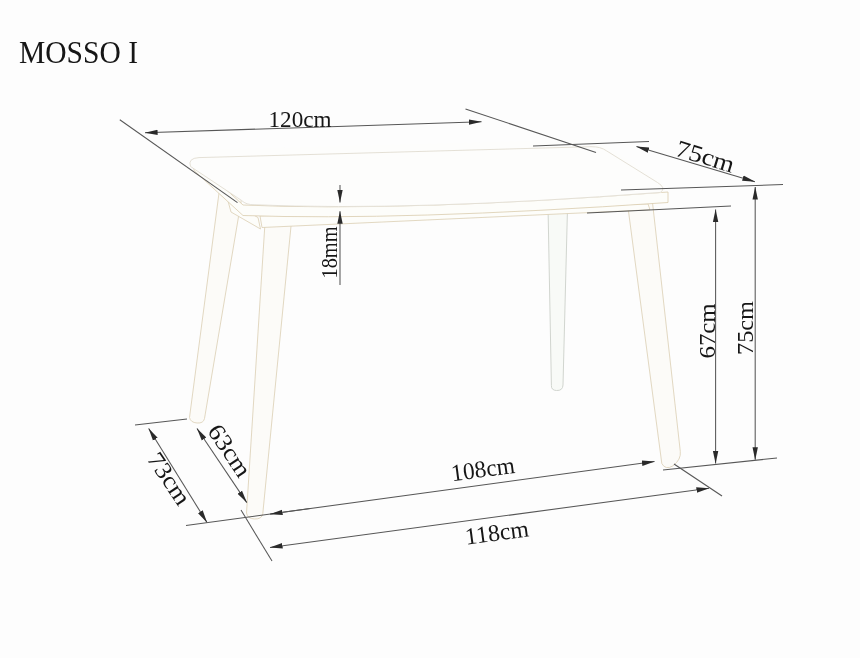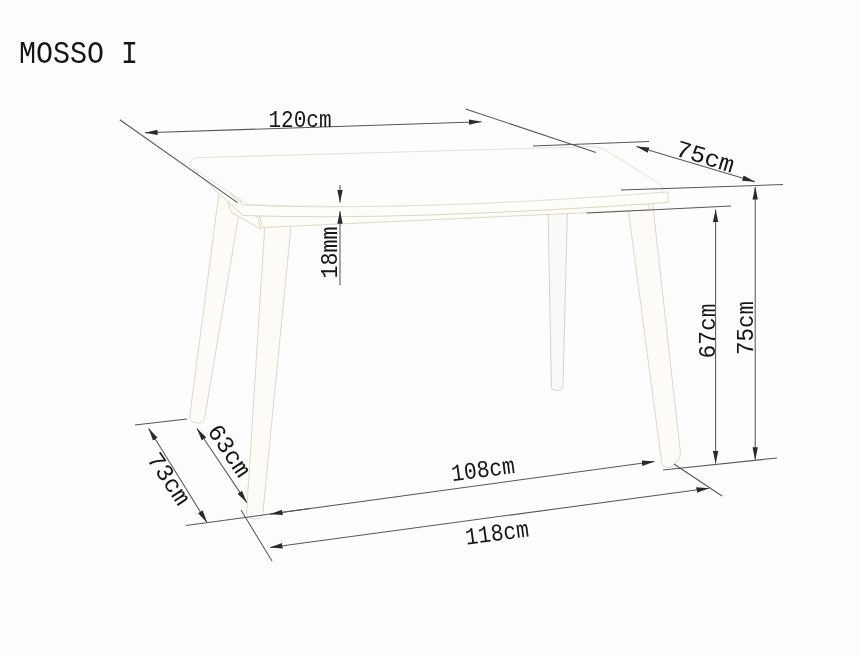"MOSSO I" #stage { font-family: Liberation Mono, monospace -> Liberation Serif, serif }
